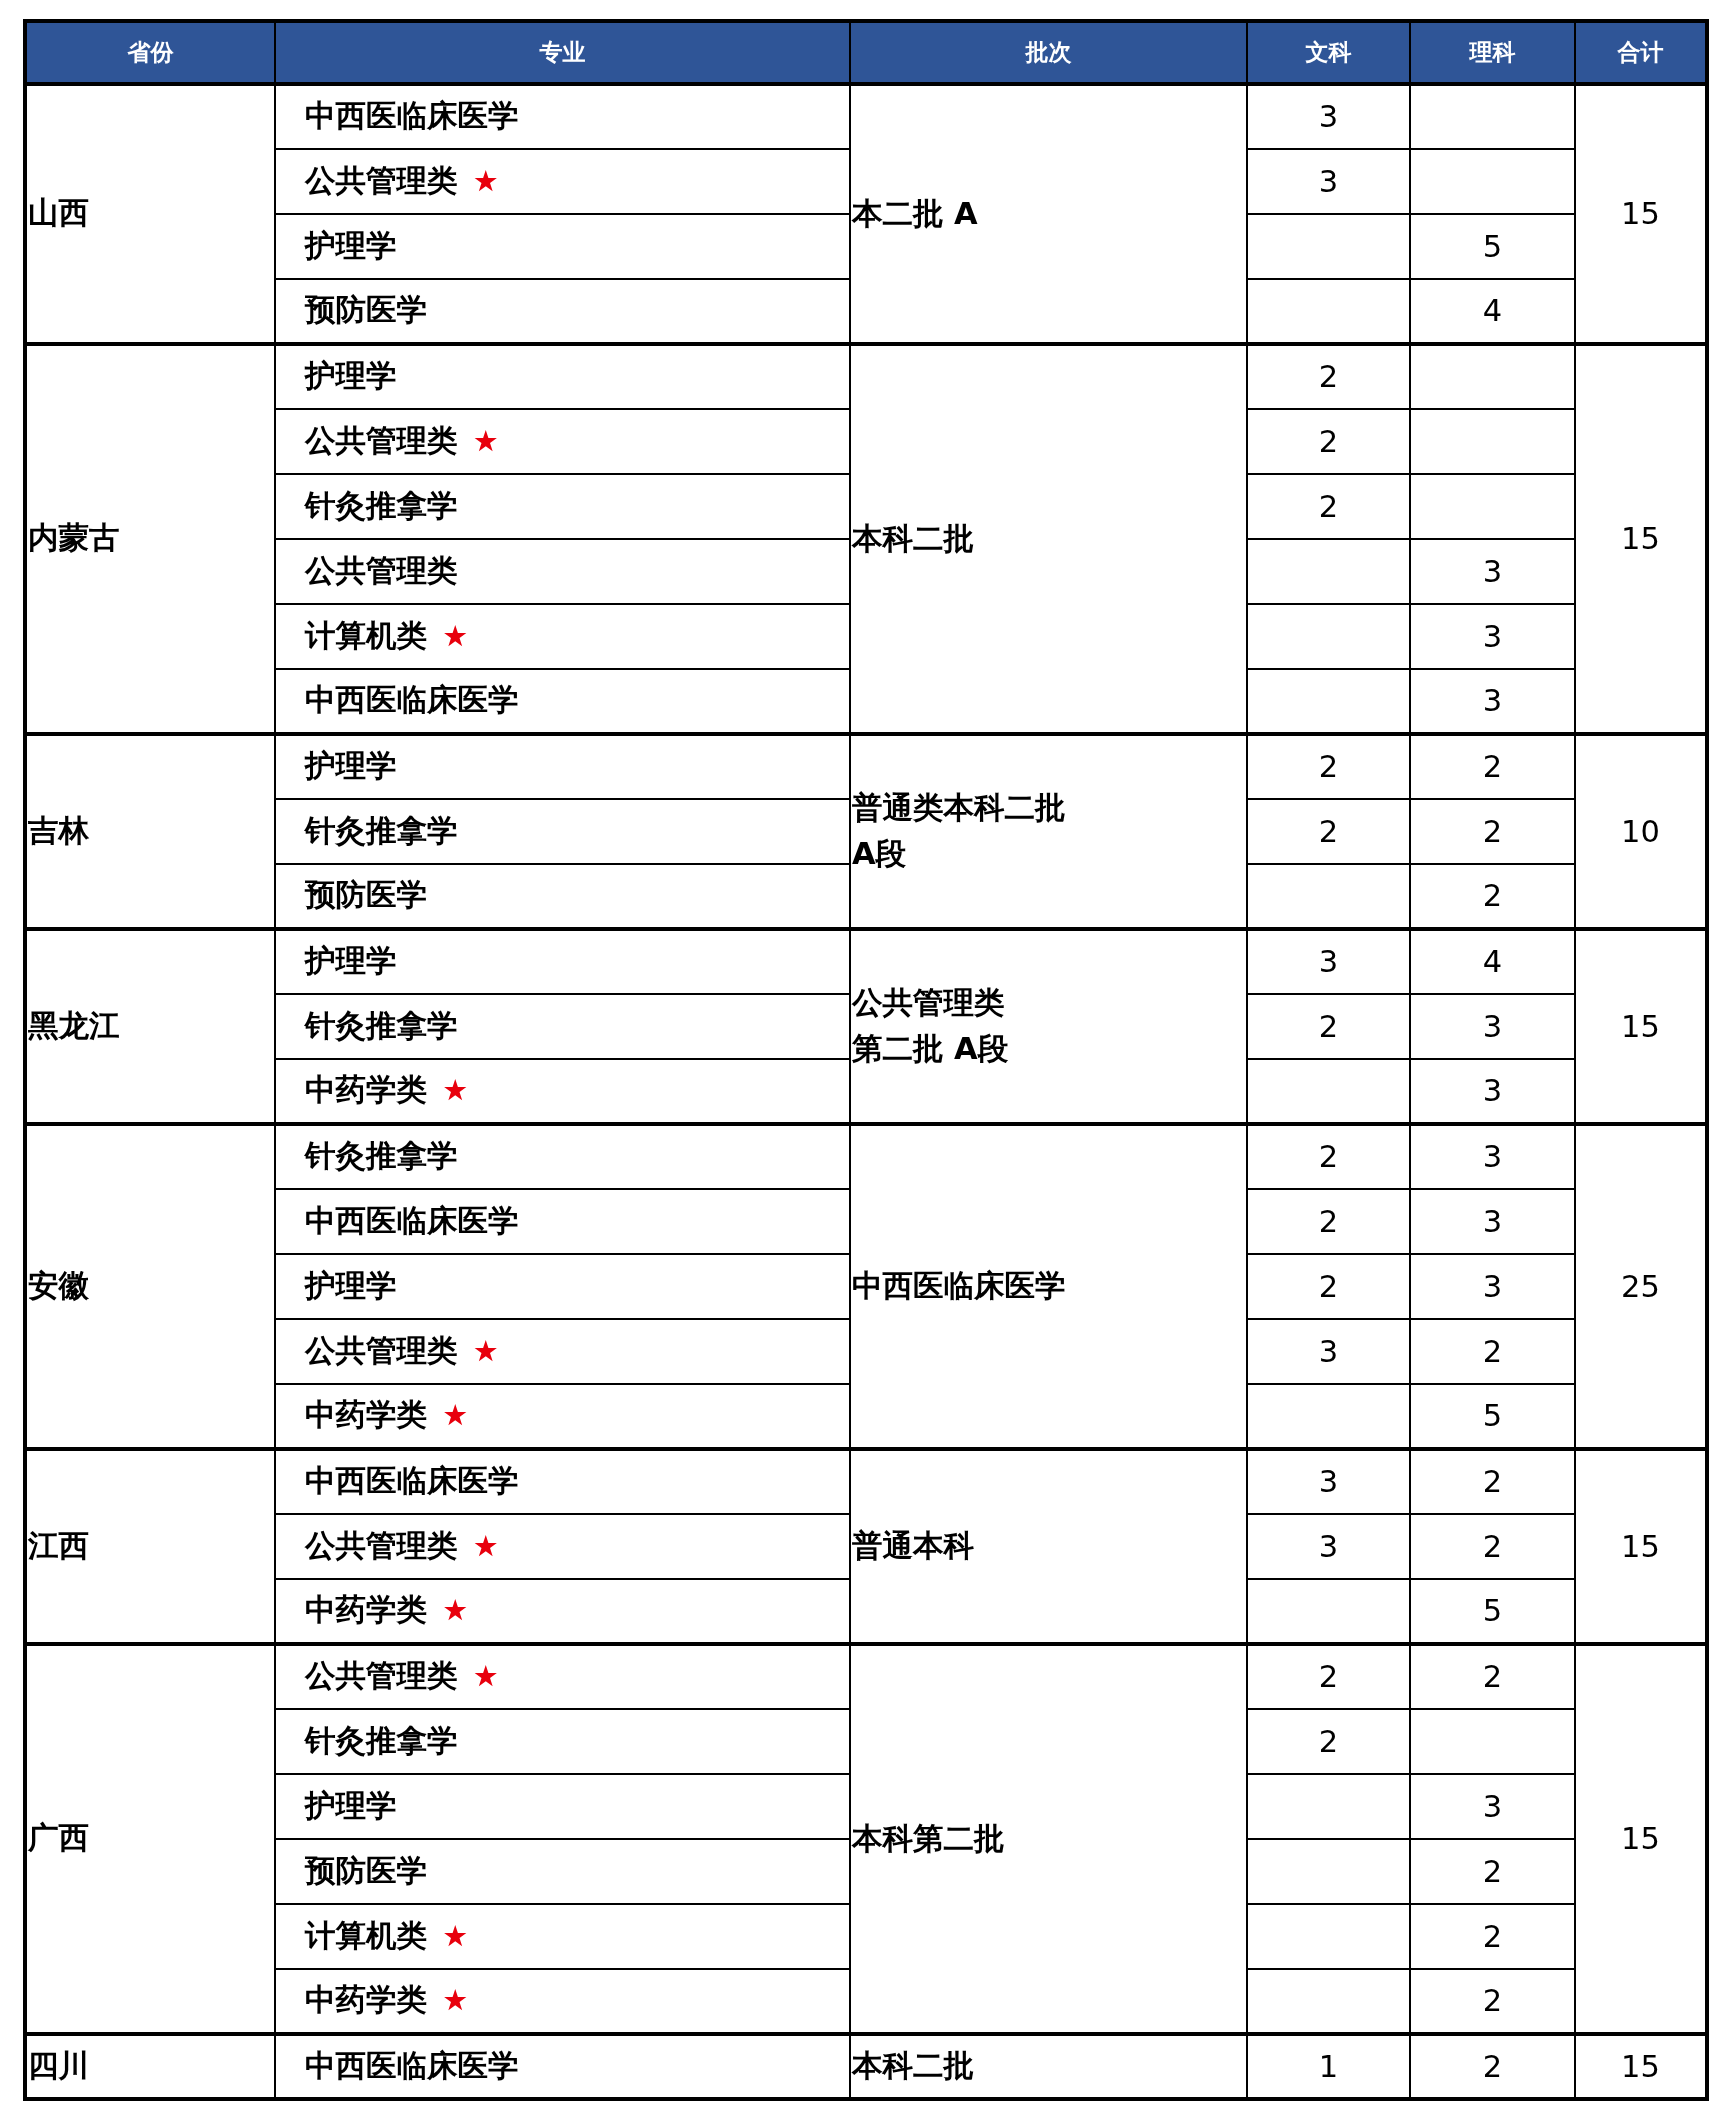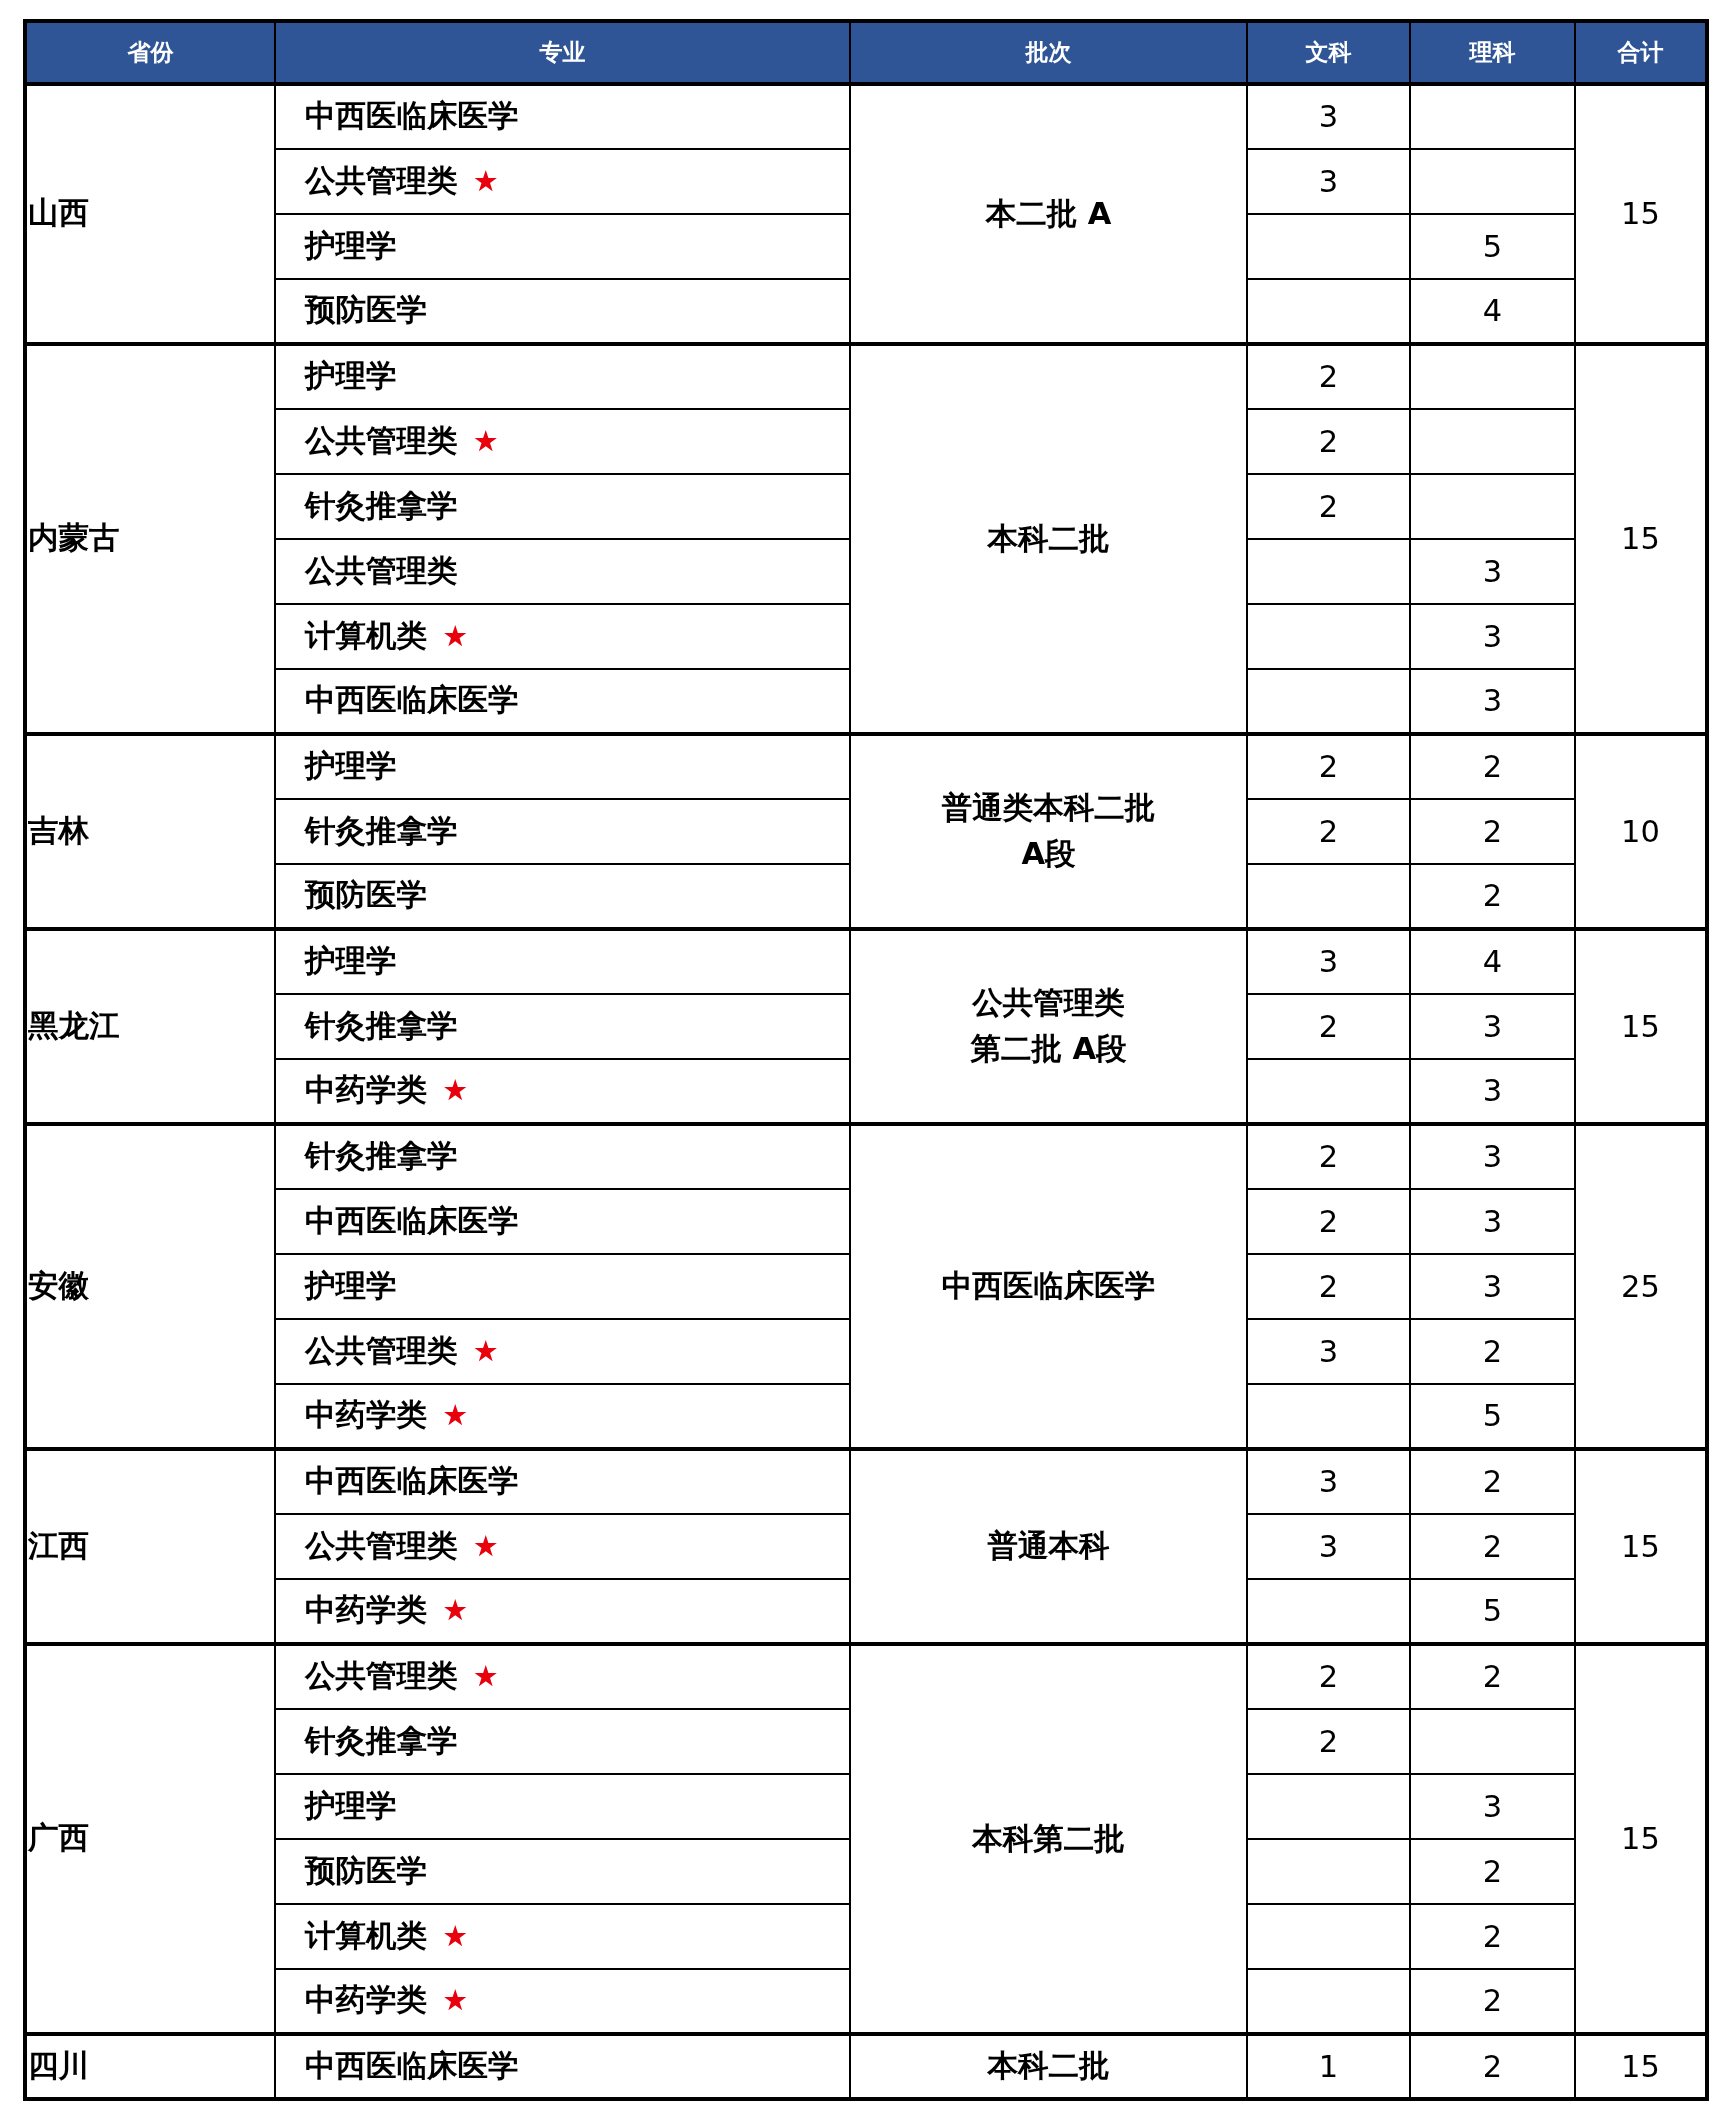"本二批 A" td.batch { text-align: center -> none }
